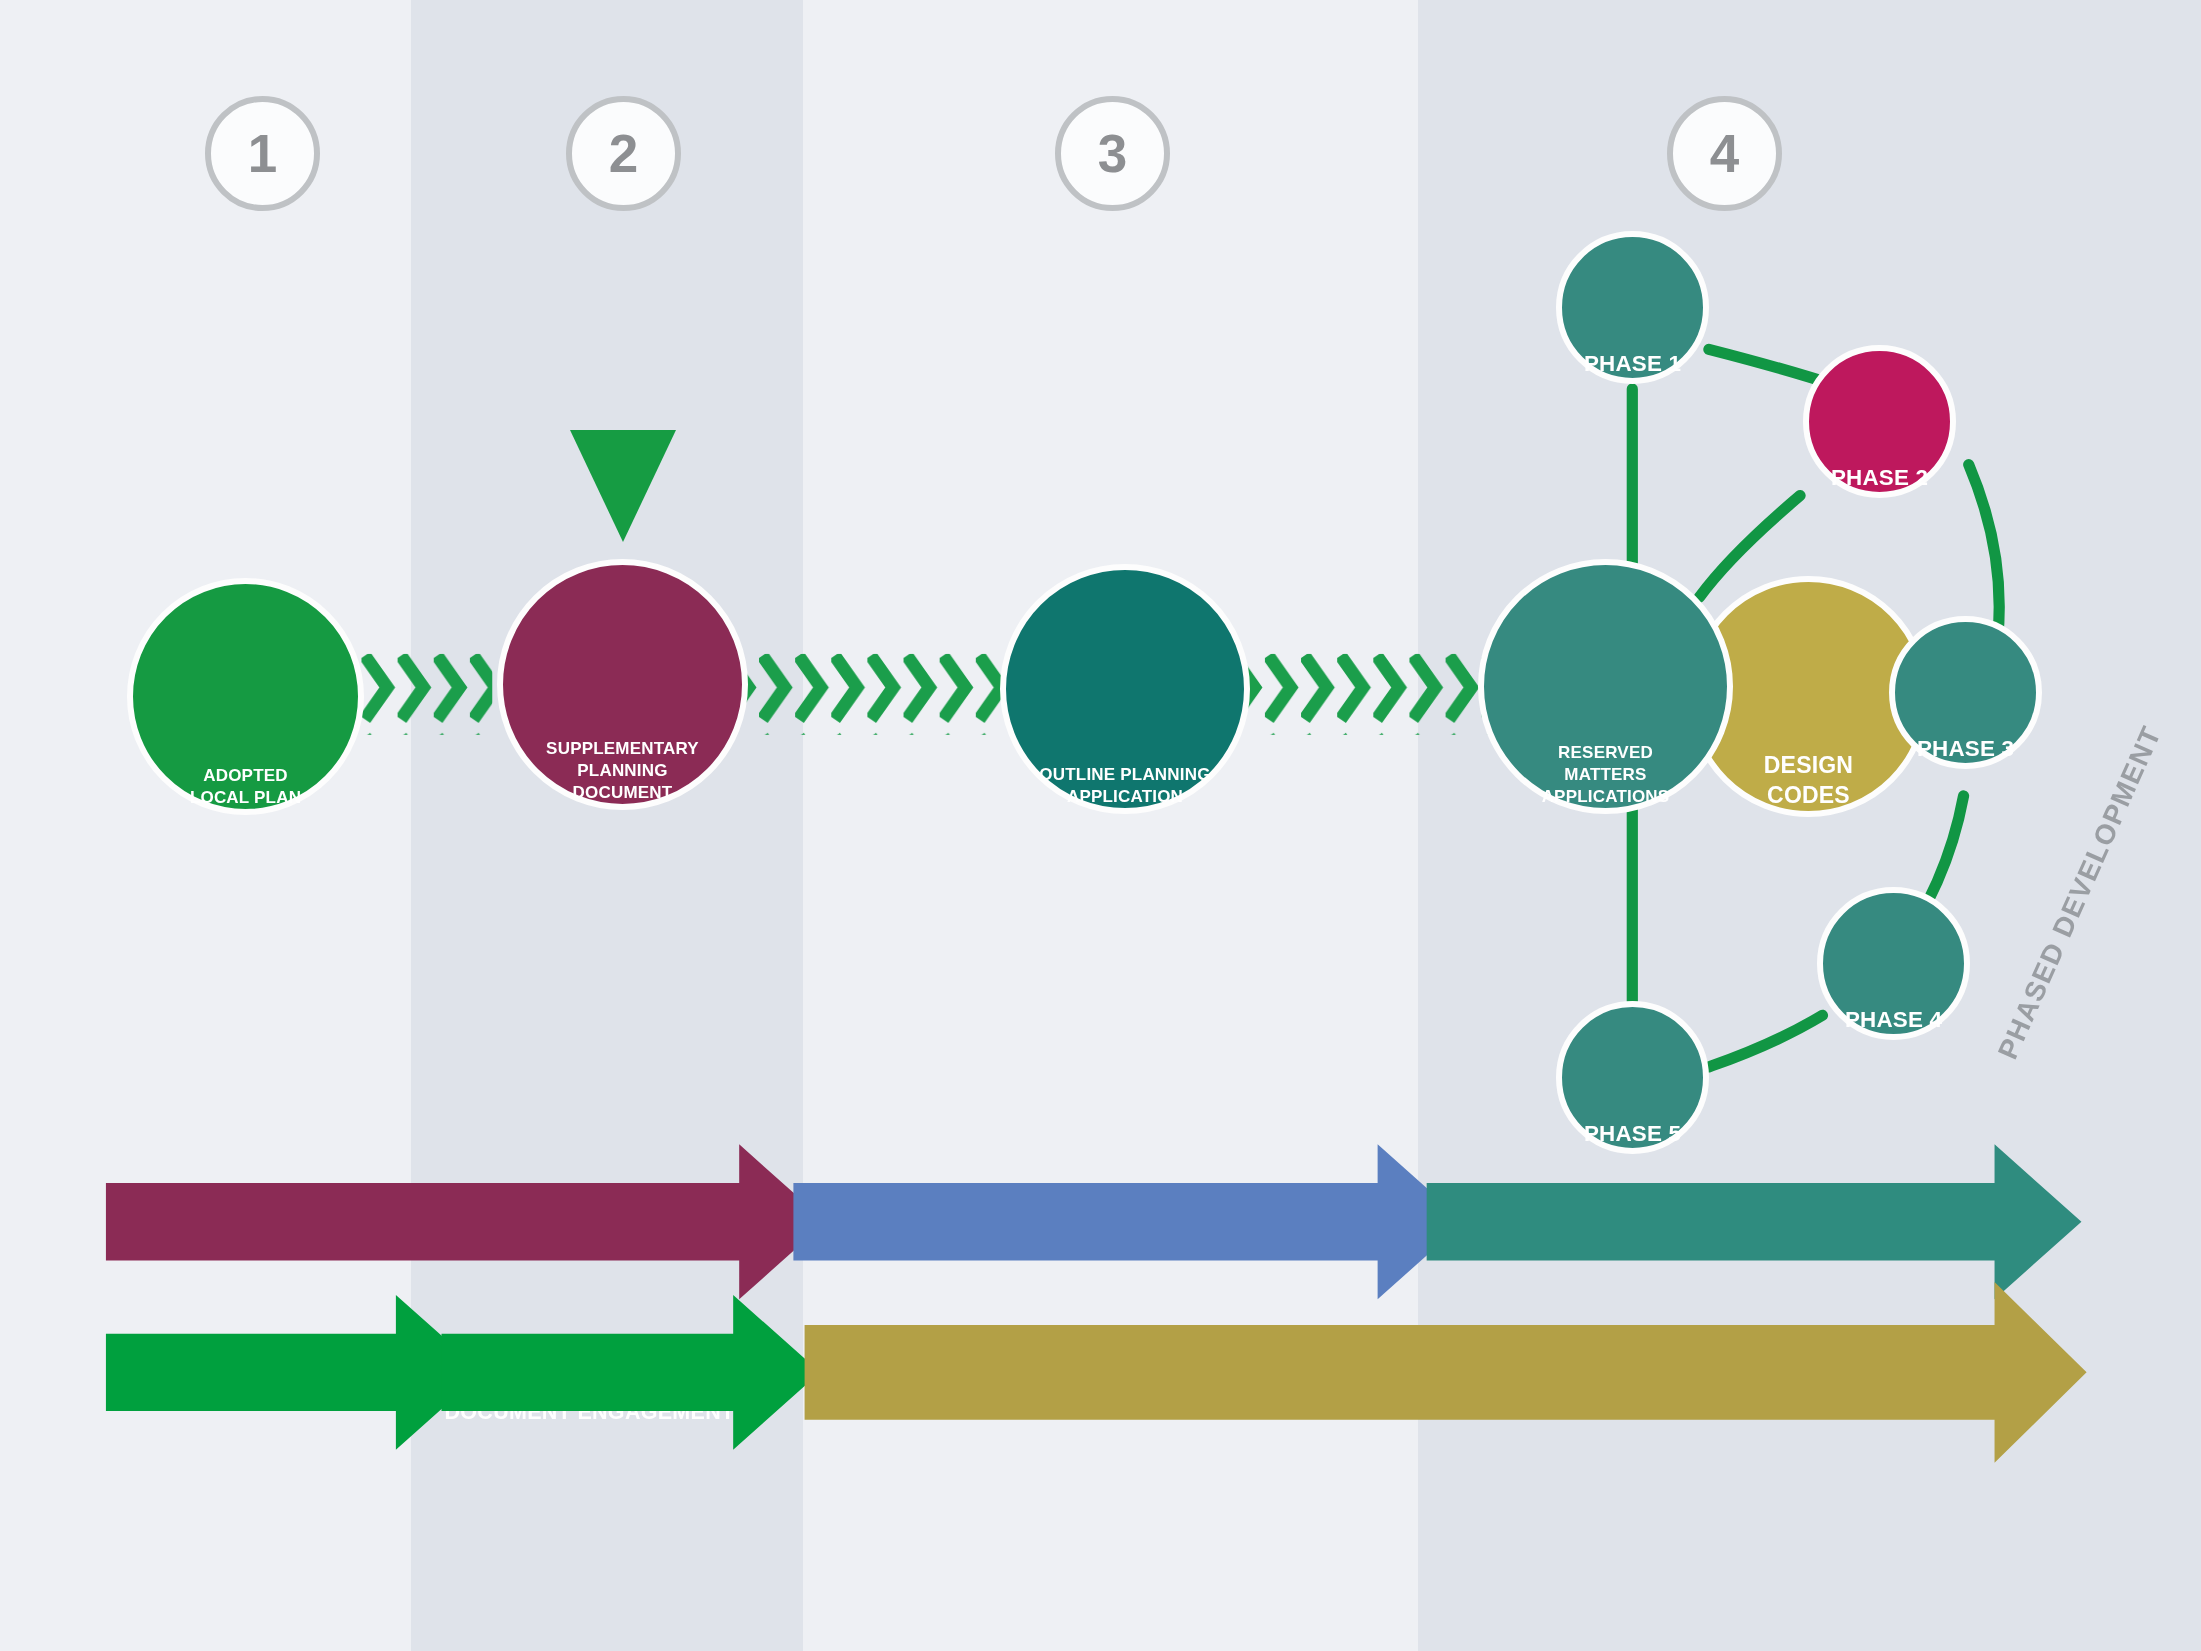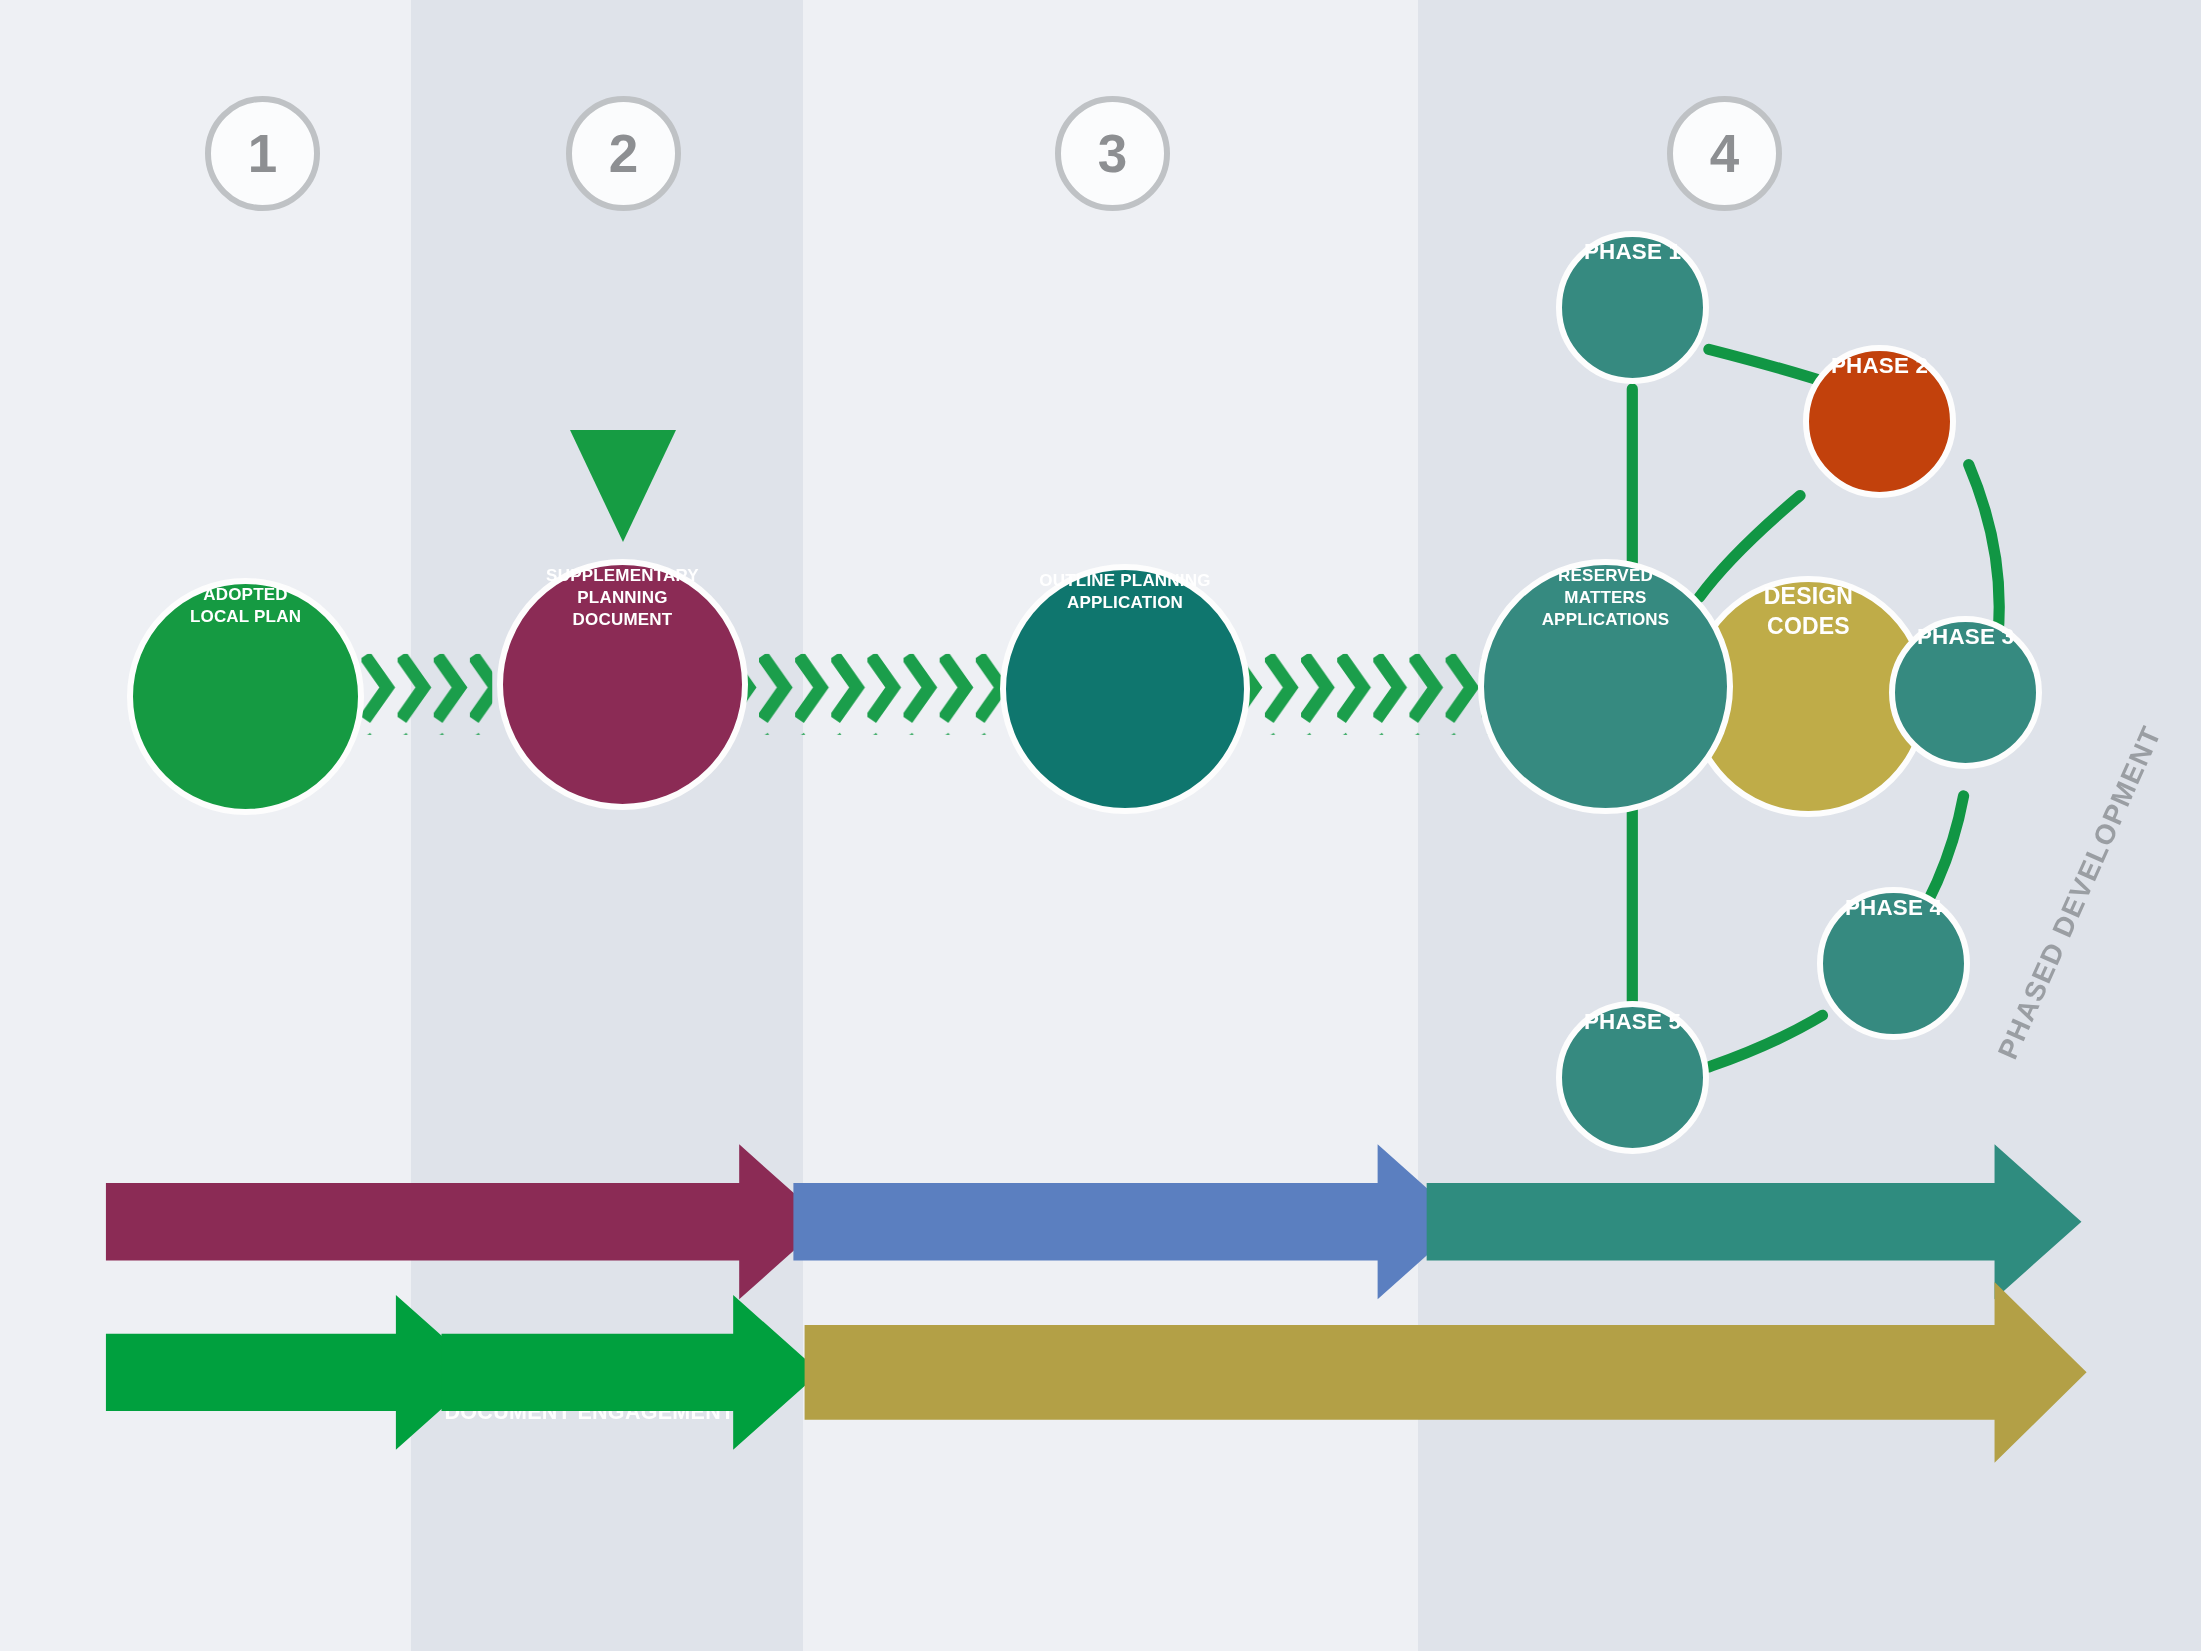"PHASE 1" .node { align-items: flex-start -> flex-end }
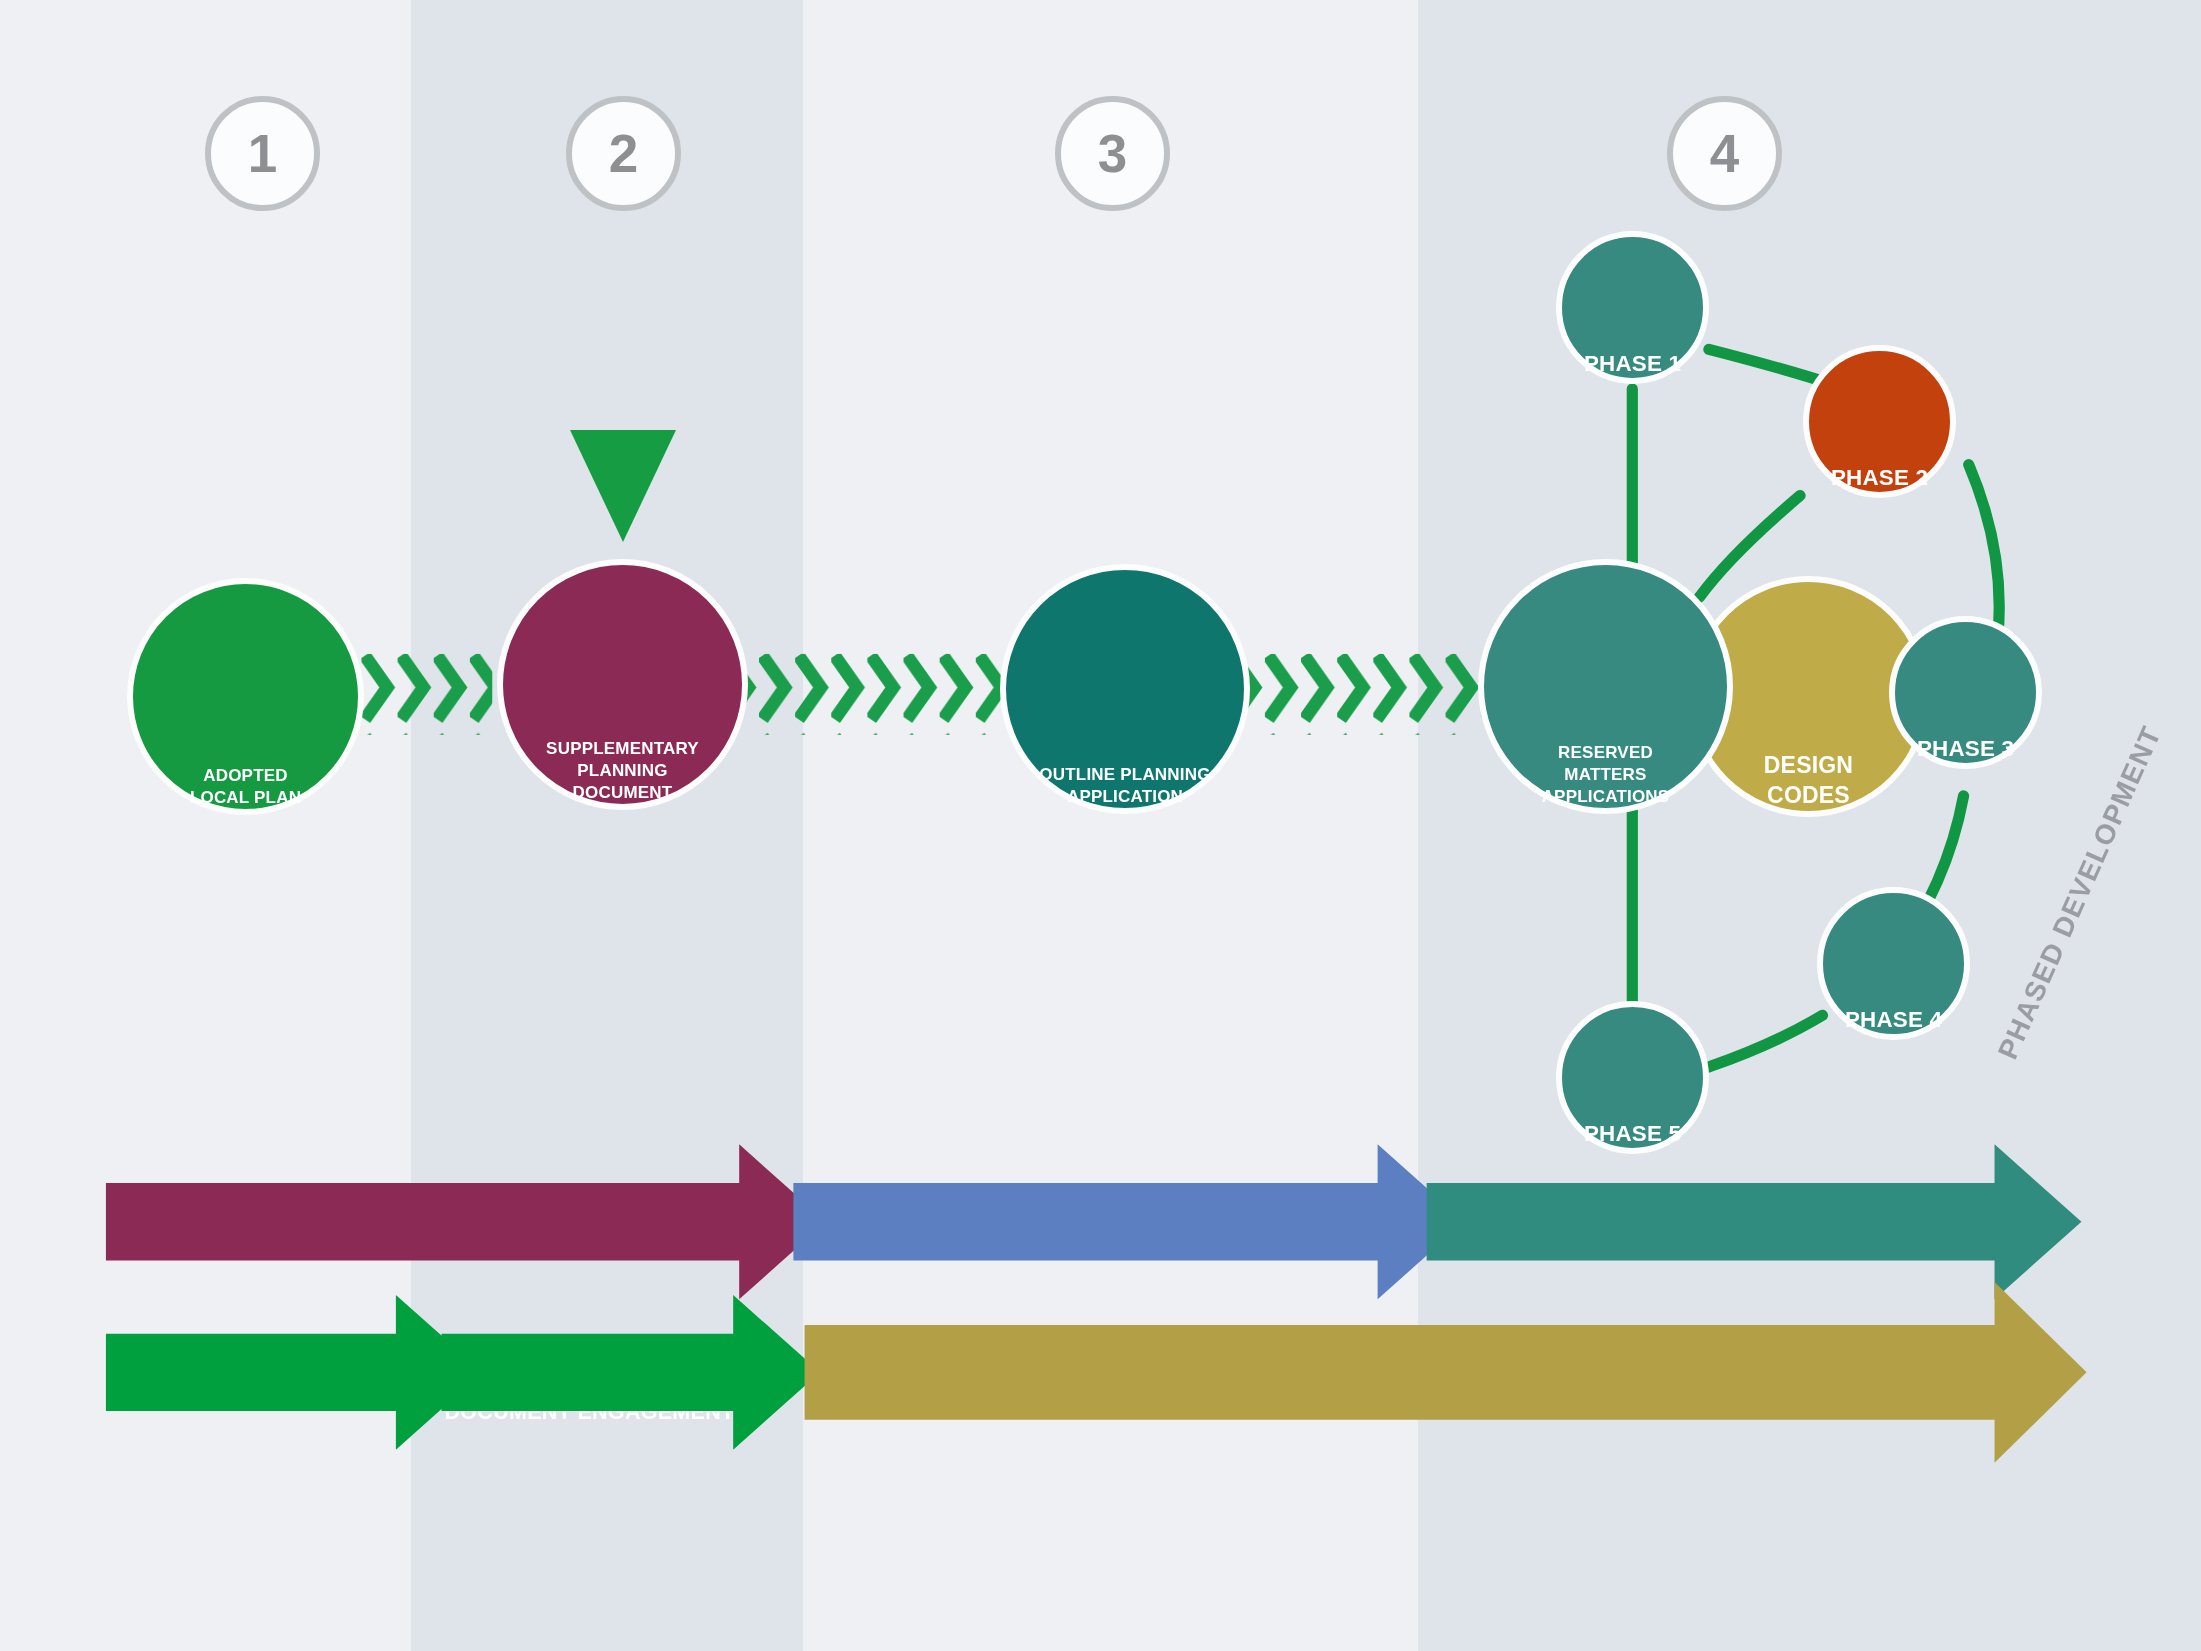"PHASE 2" div.node { background: #c2410c -> #be185d }
